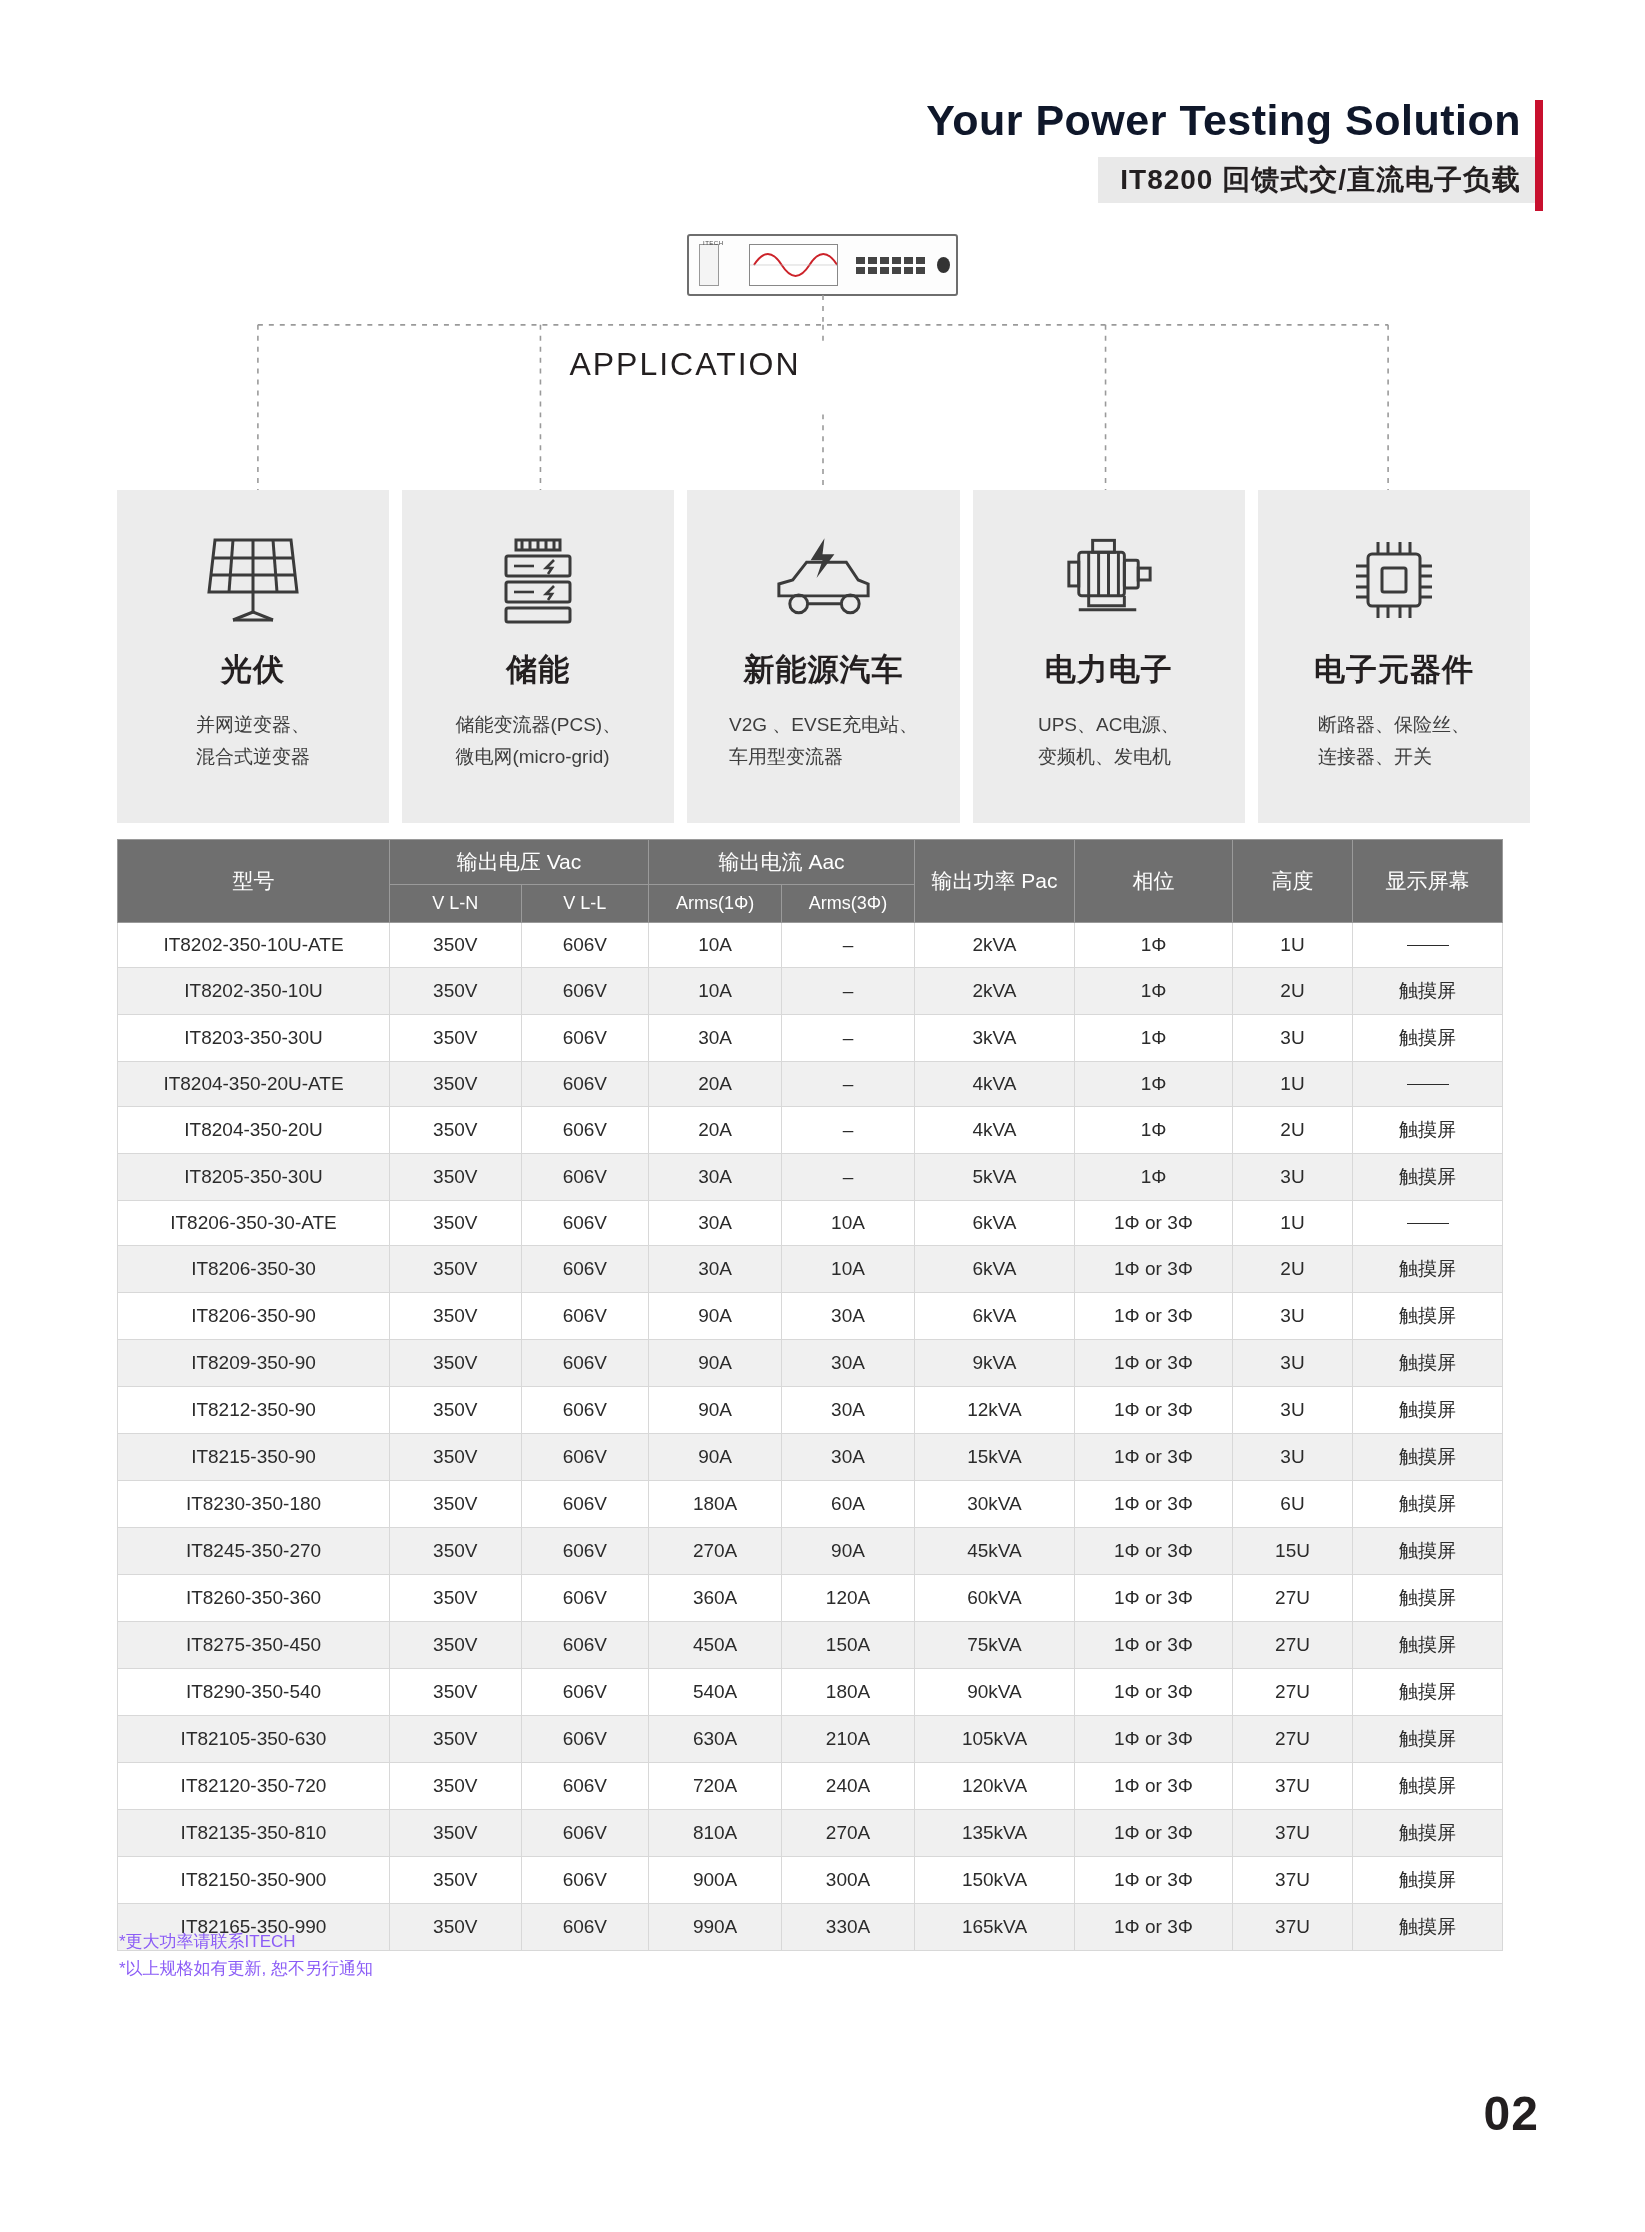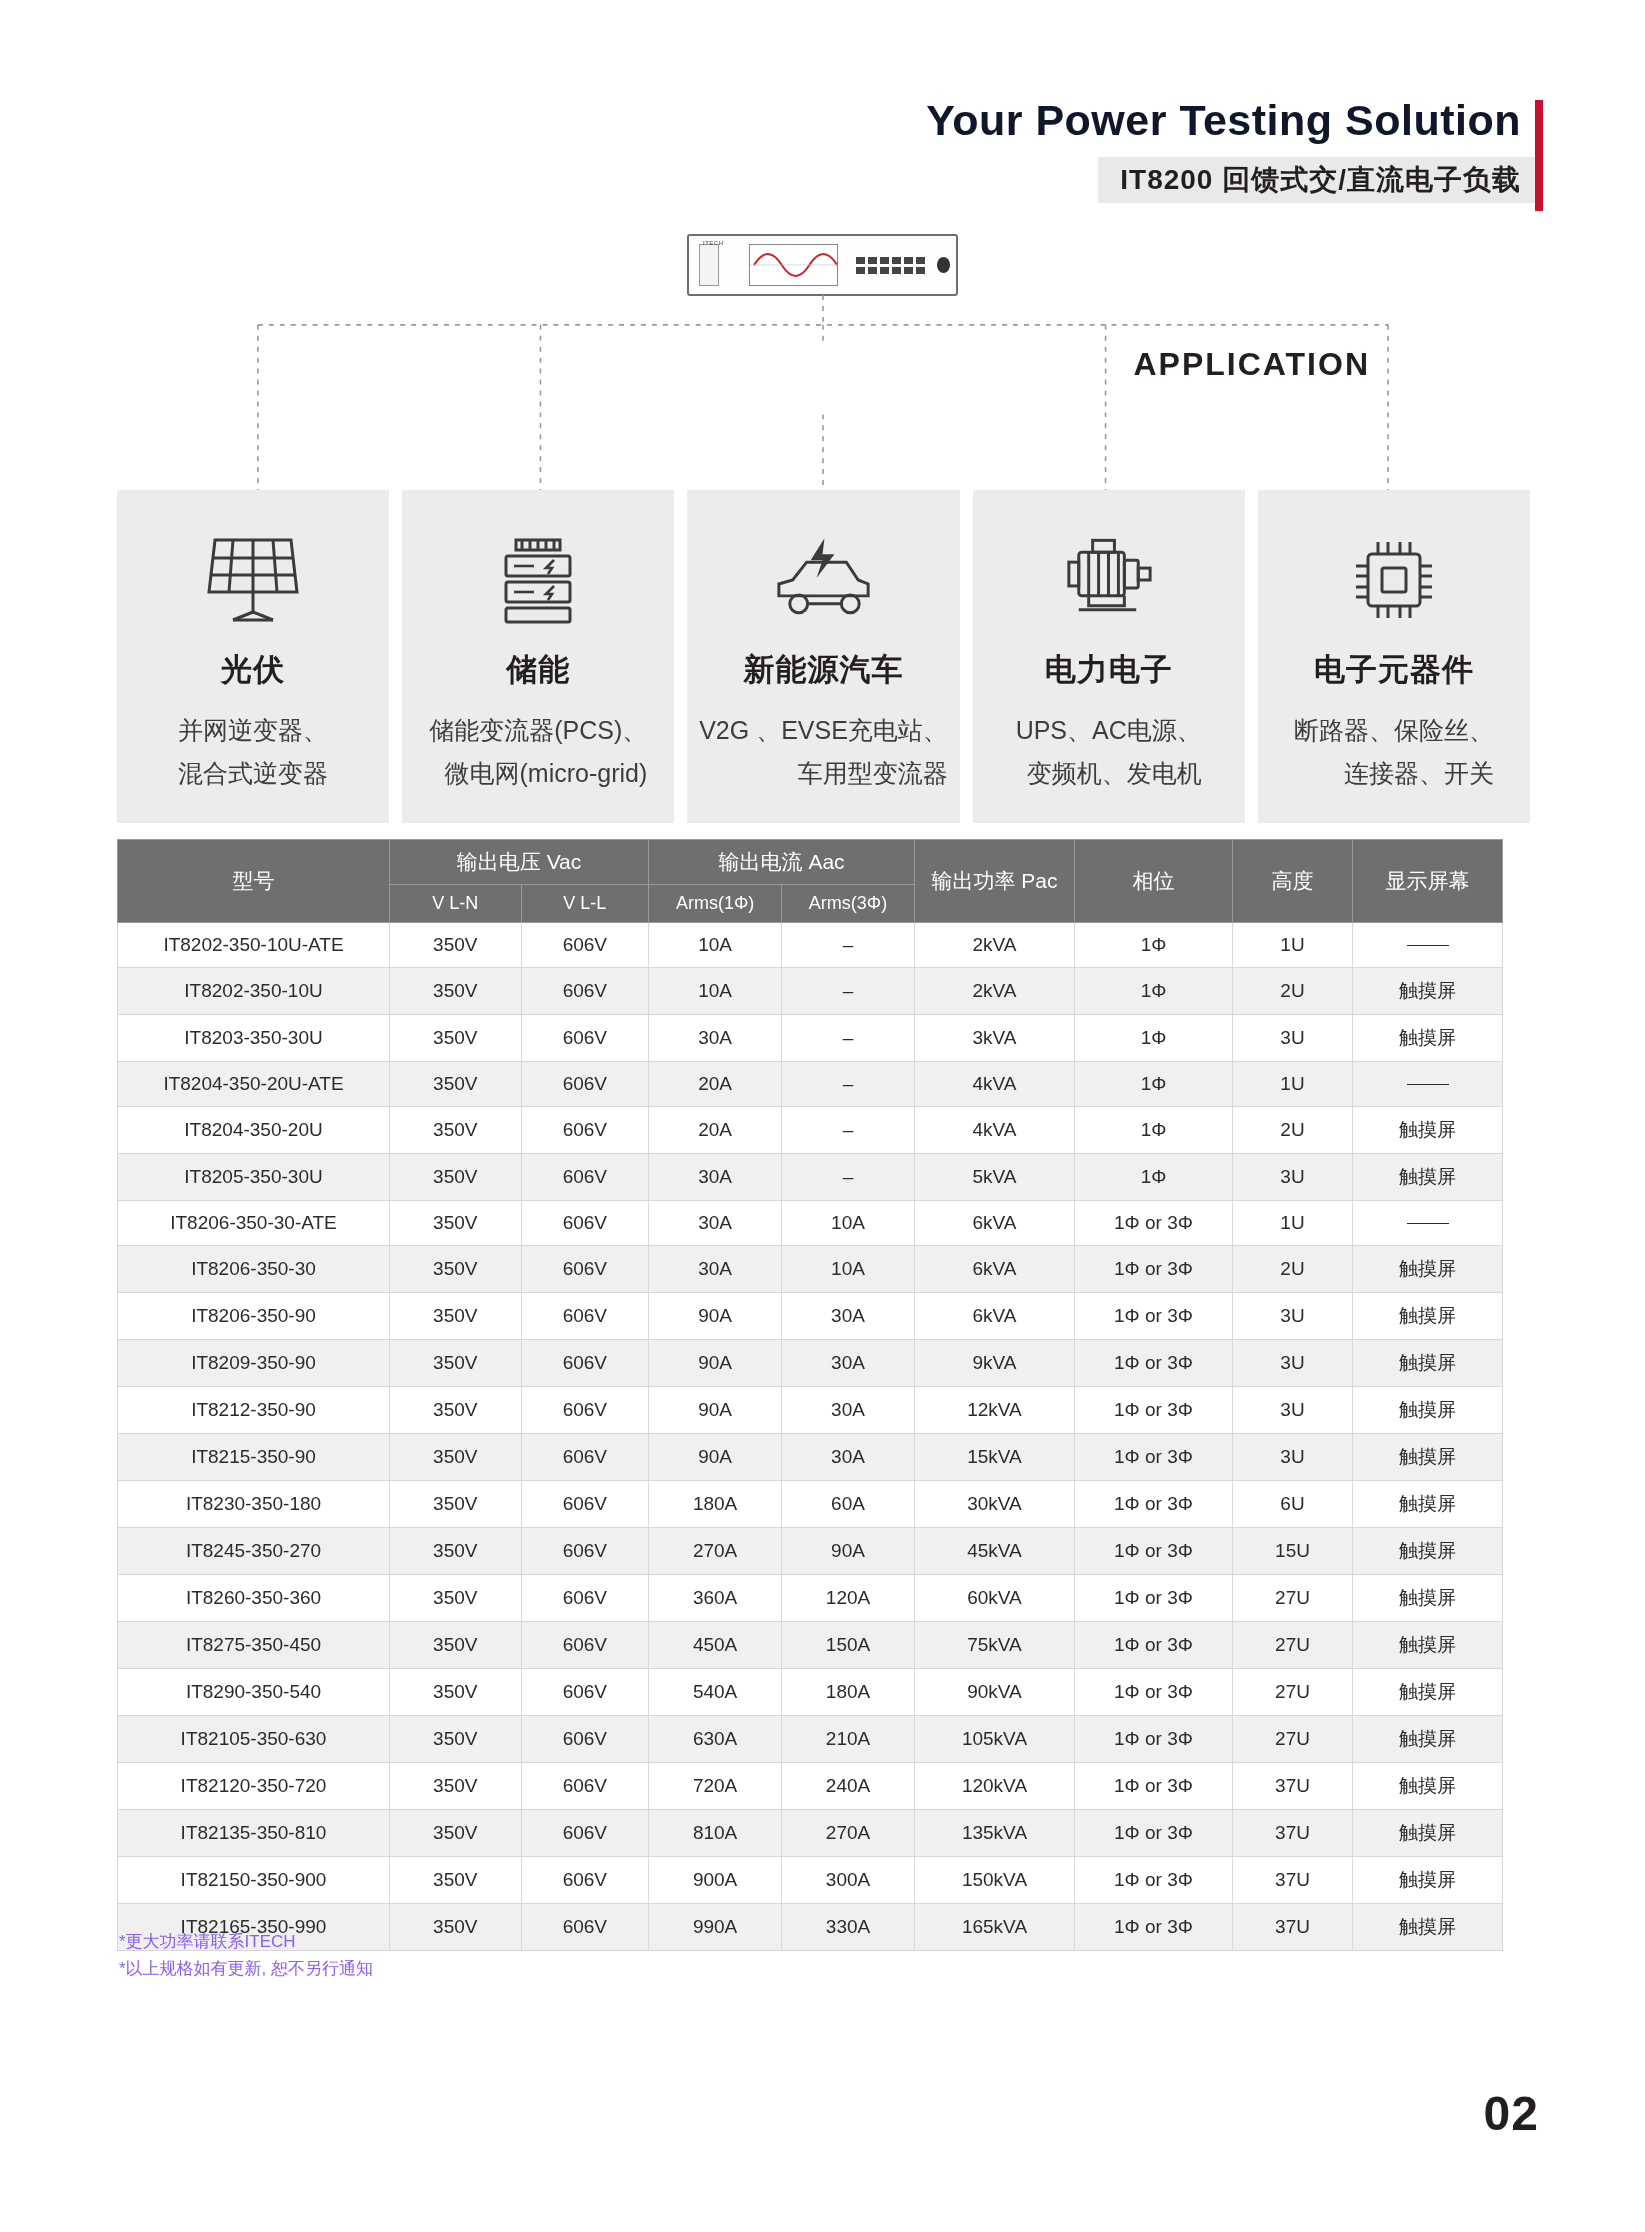"APPLICATION" .app-title { font-weight: bold -> normal; text-align: right -> center }
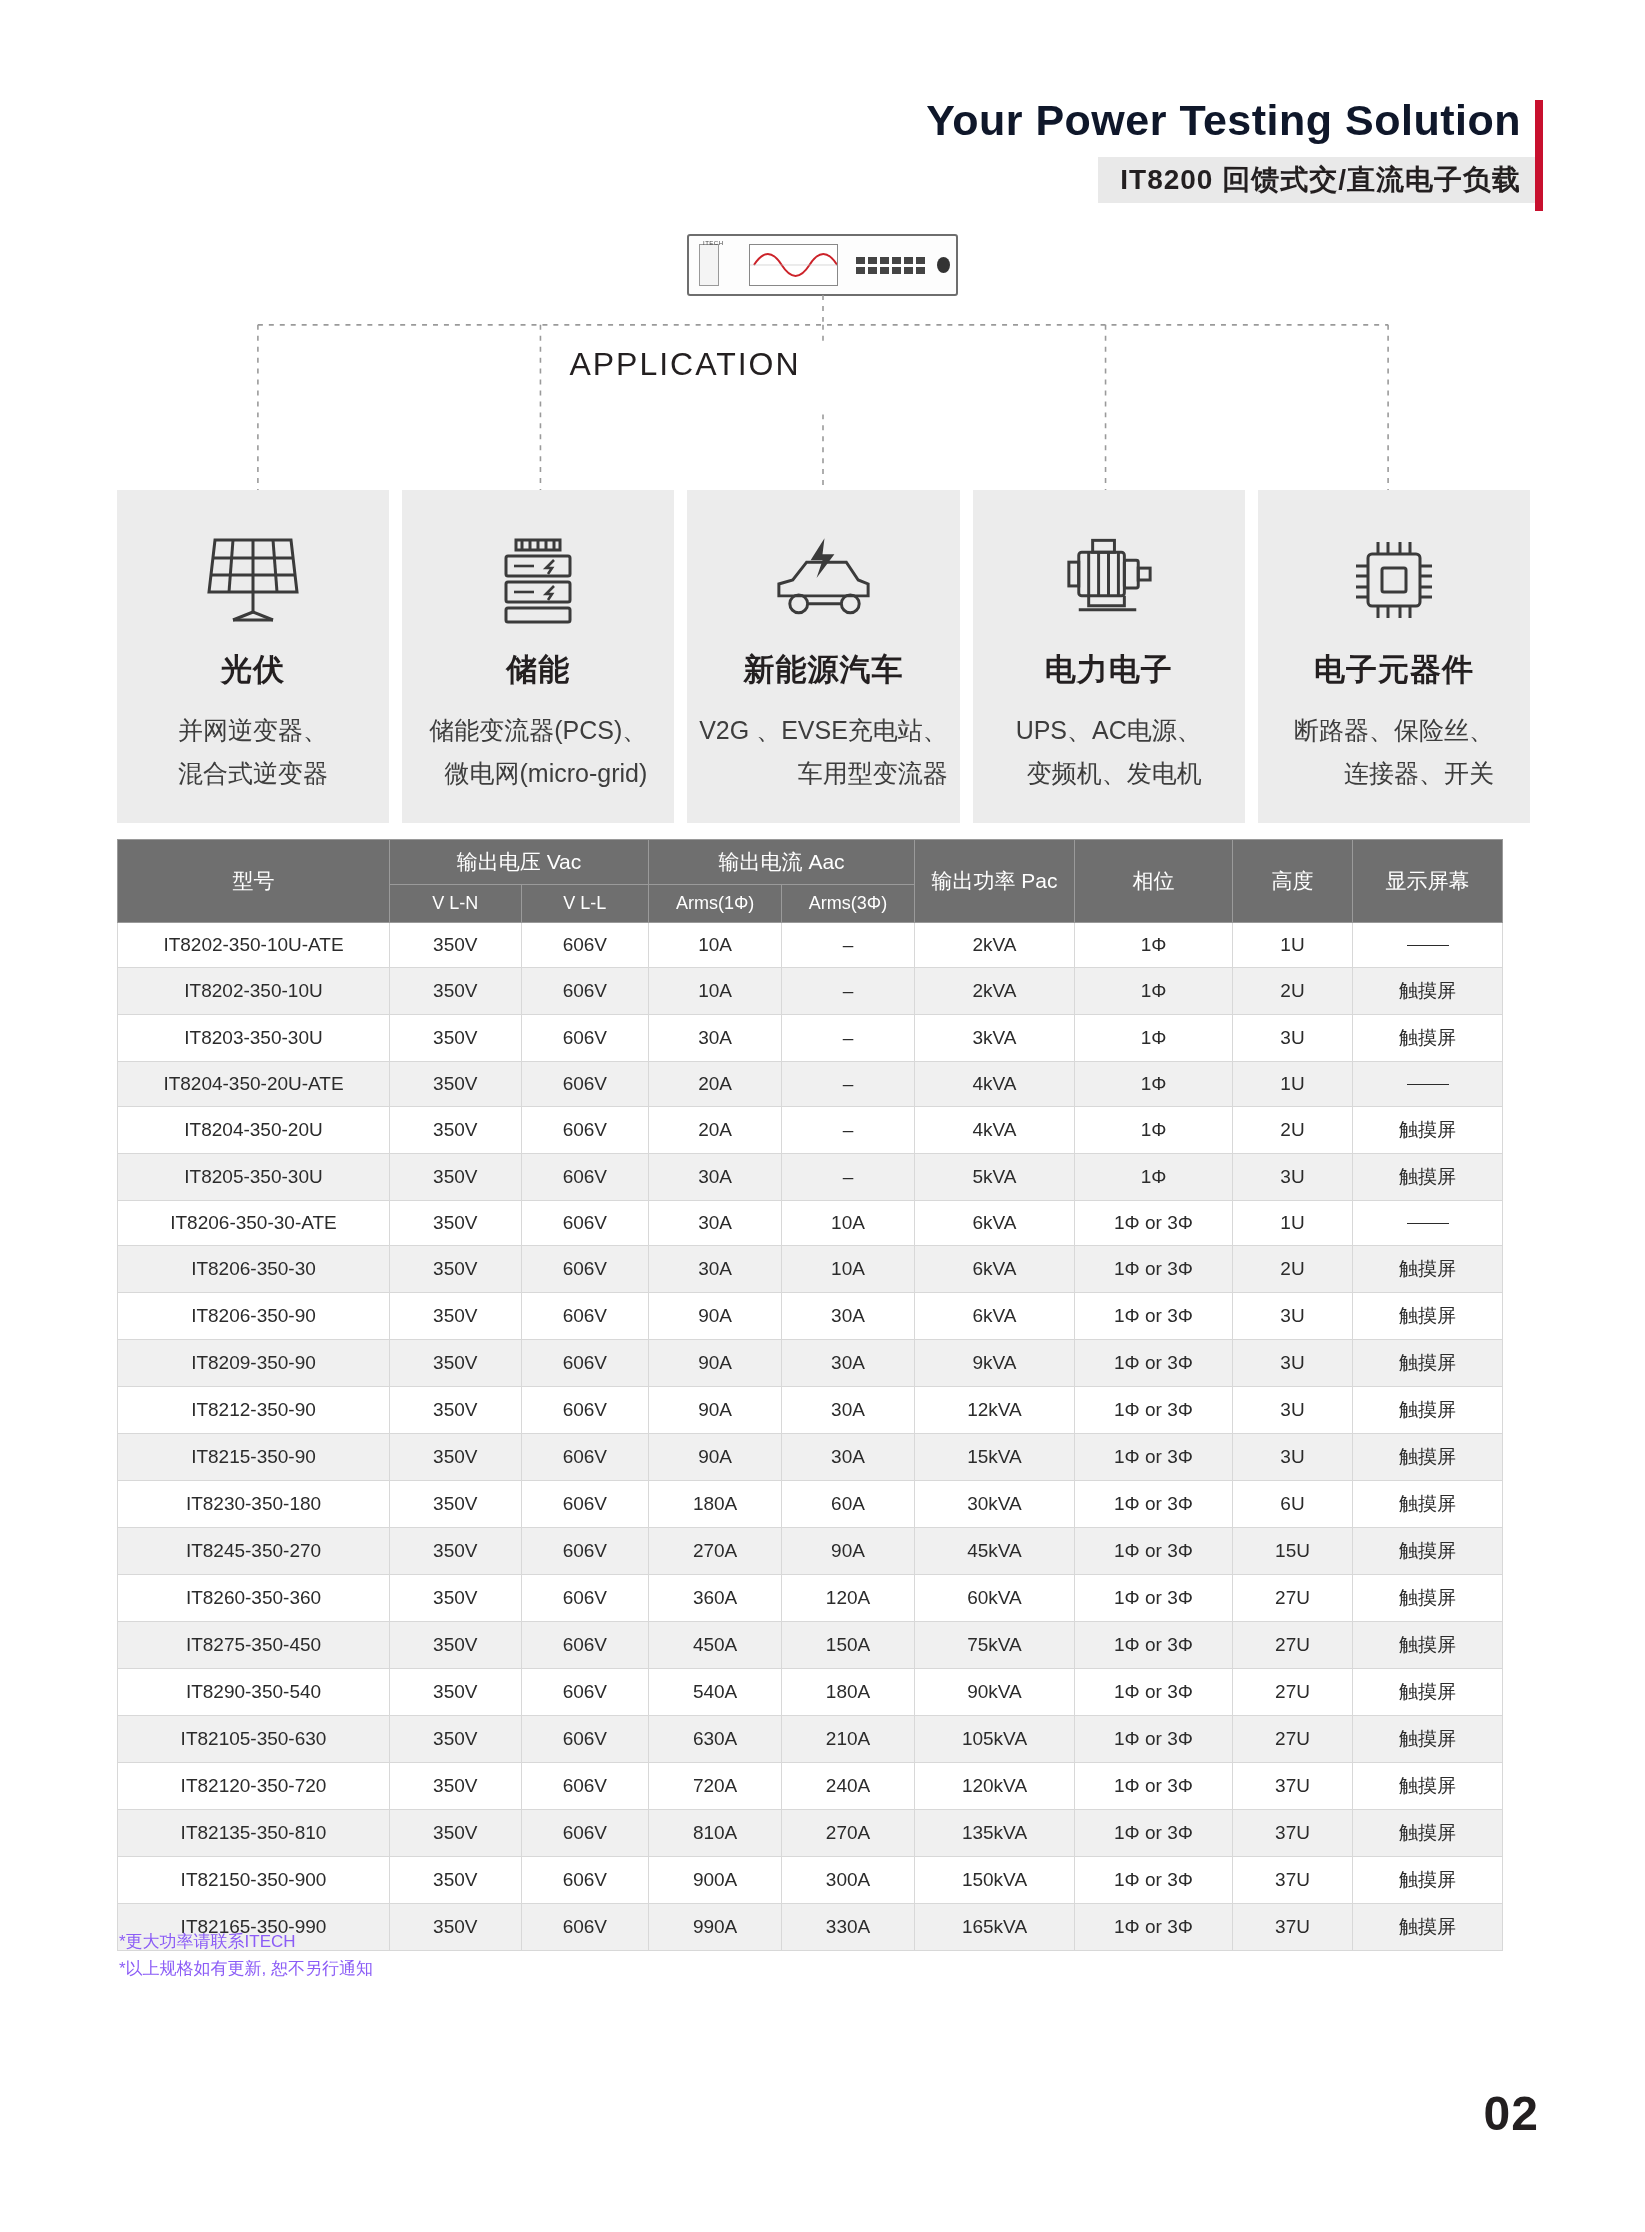"并网逆变器、" .app-desc { font-size: 25px -> 19px; text-align: right -> left }
